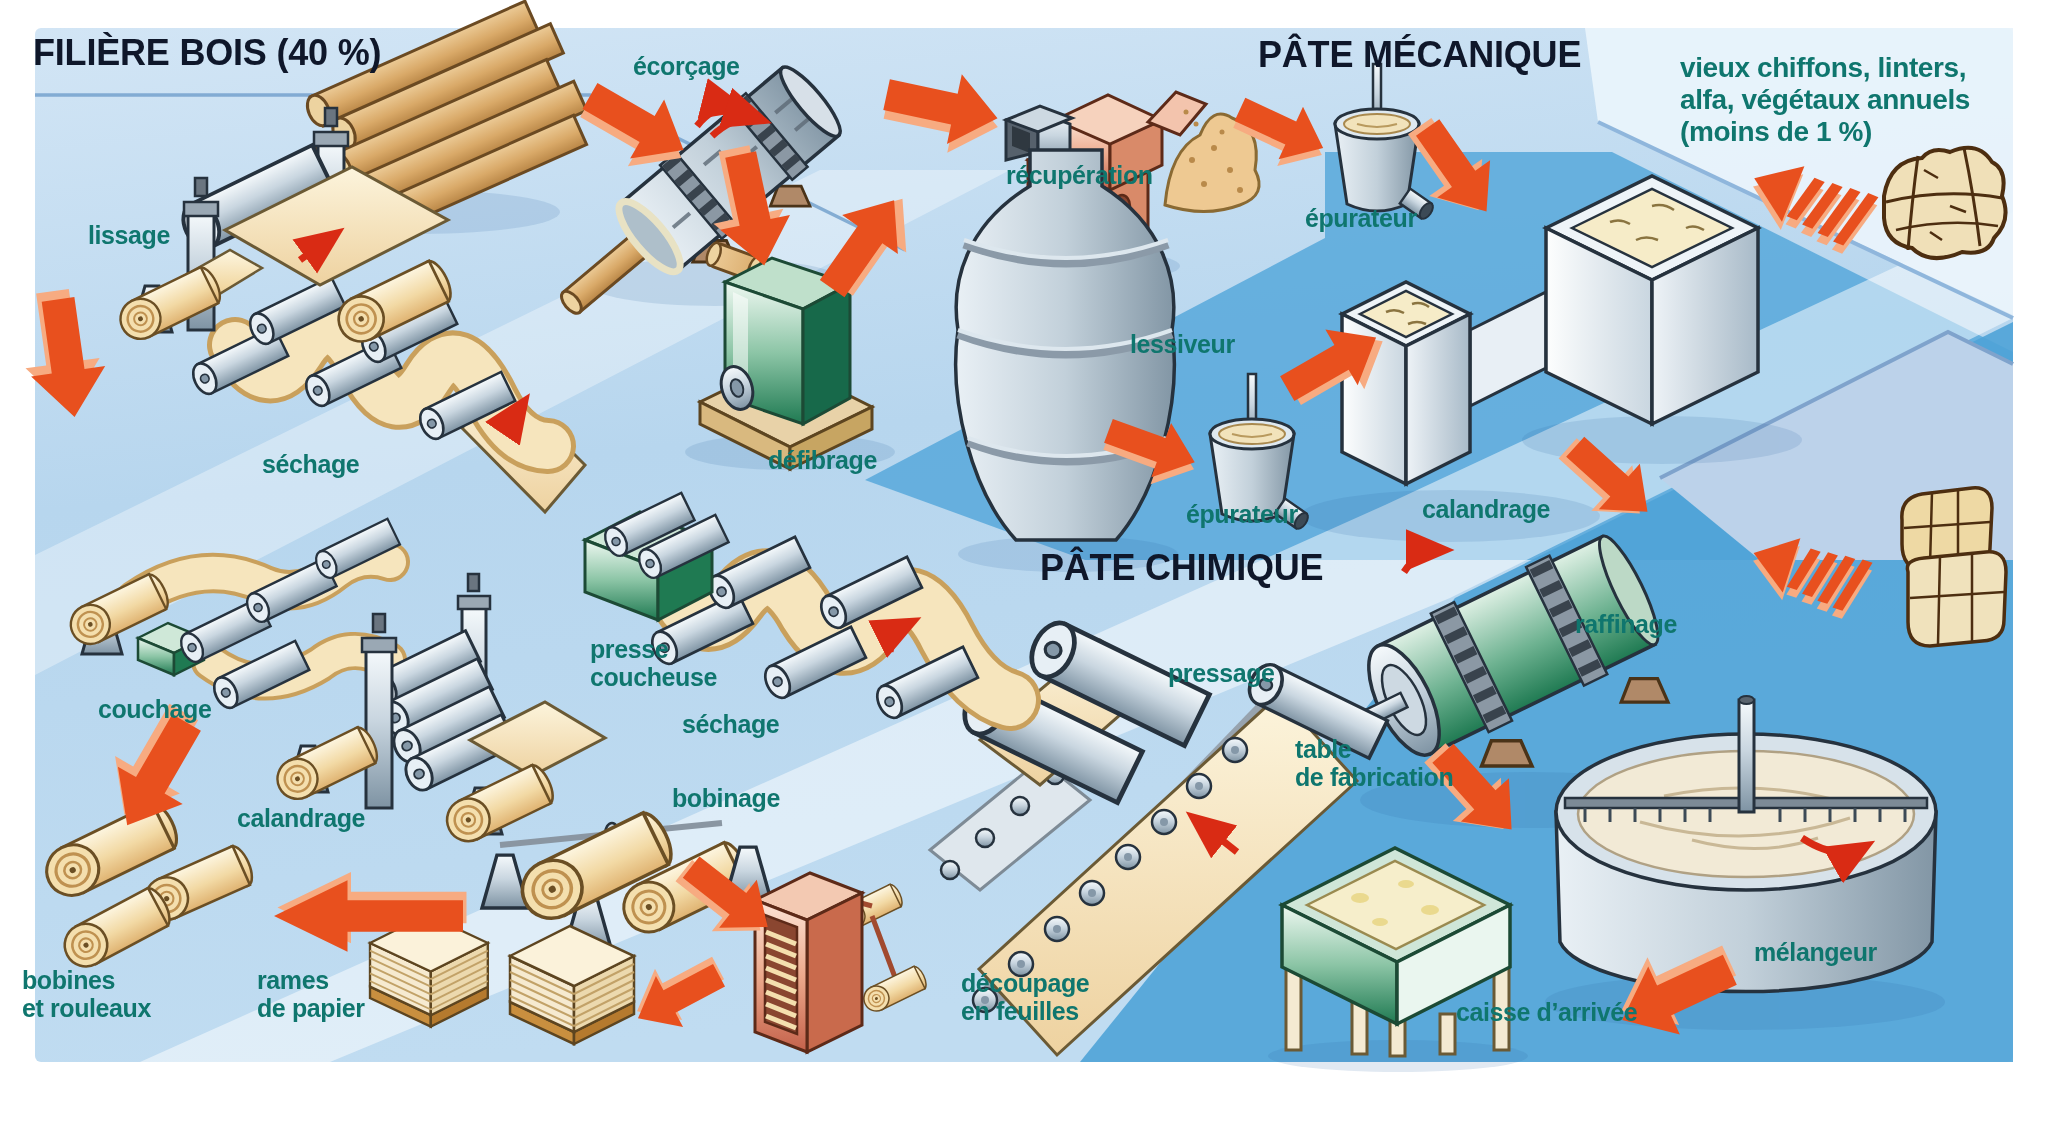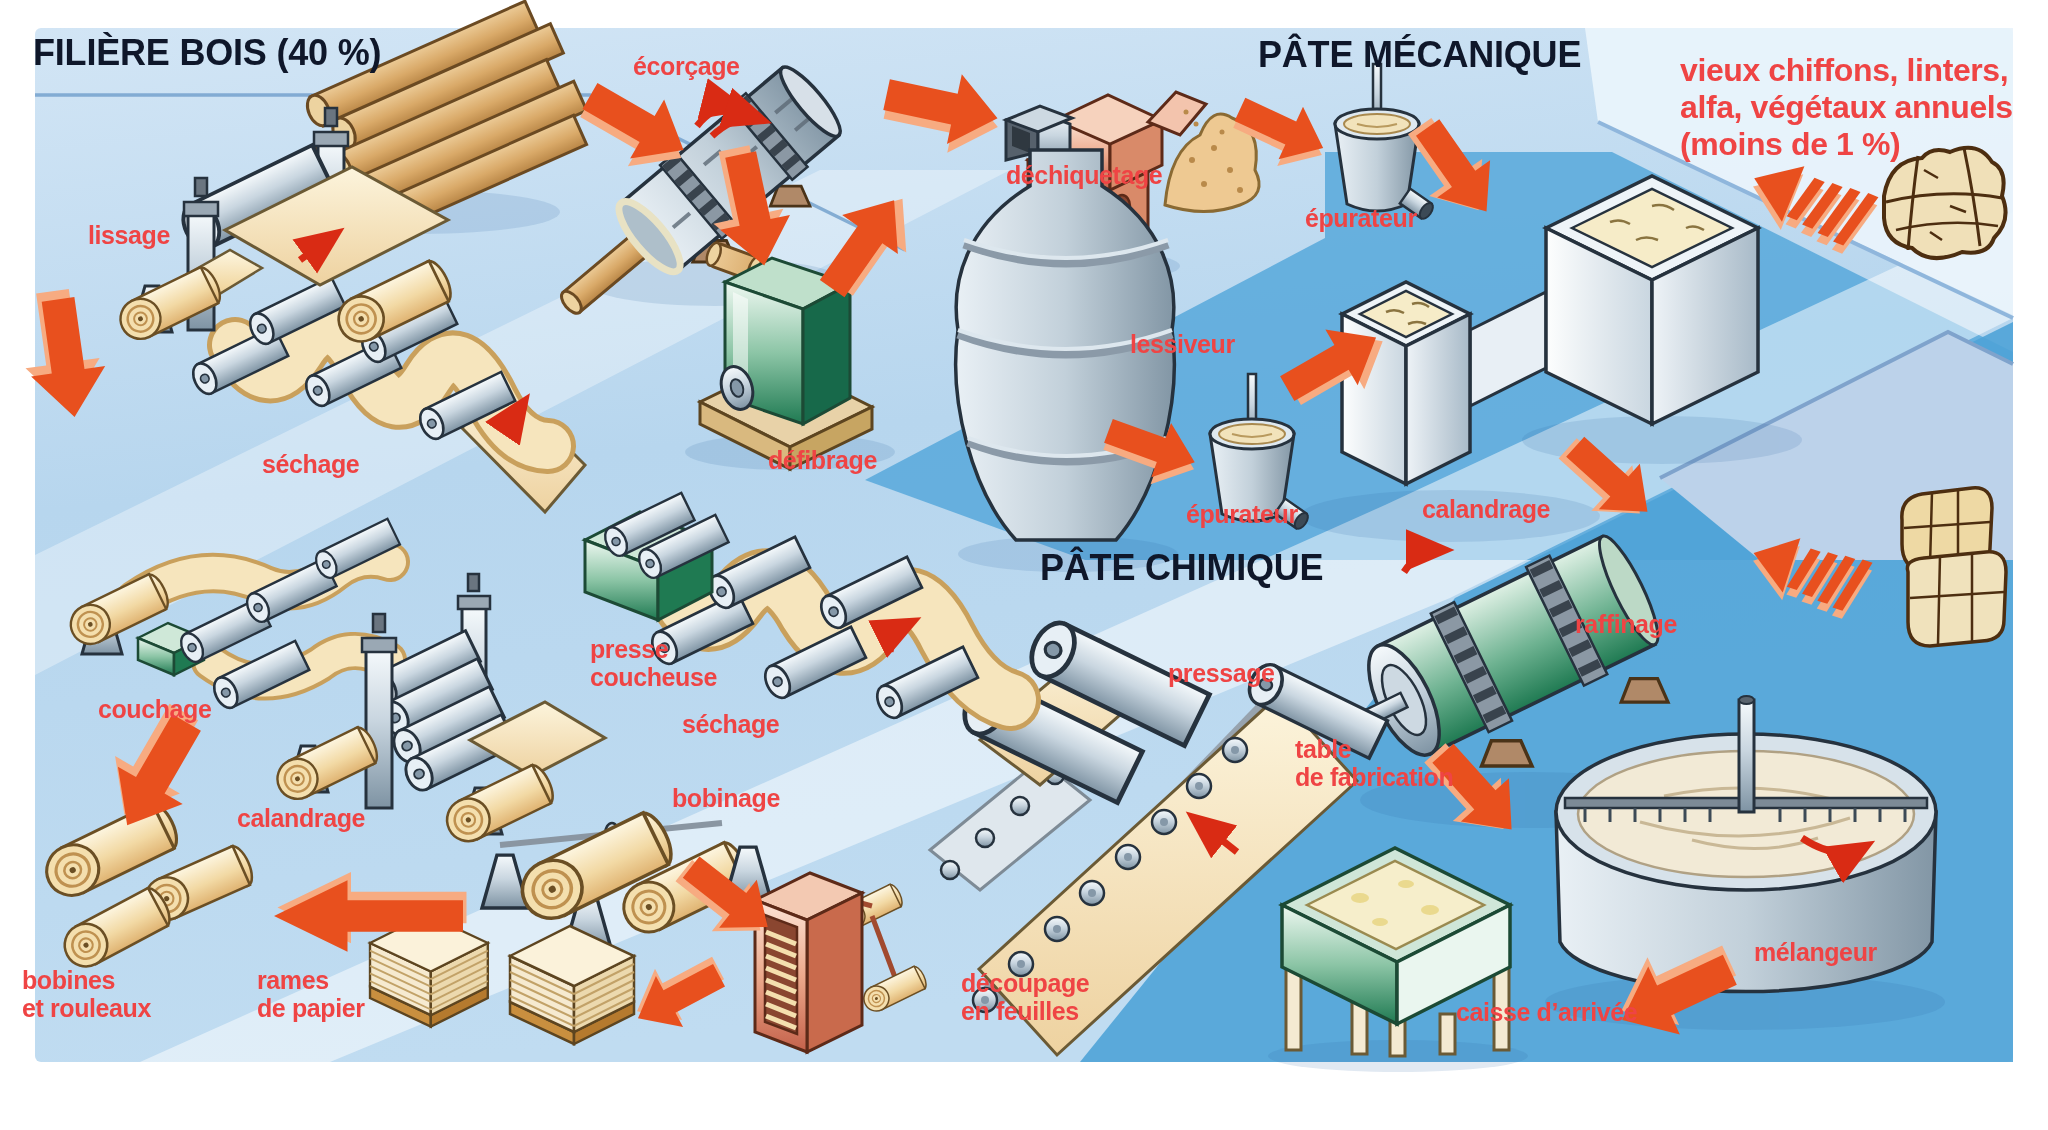"écorçage" .lbl { color: #ef4444 -> #0f766e }
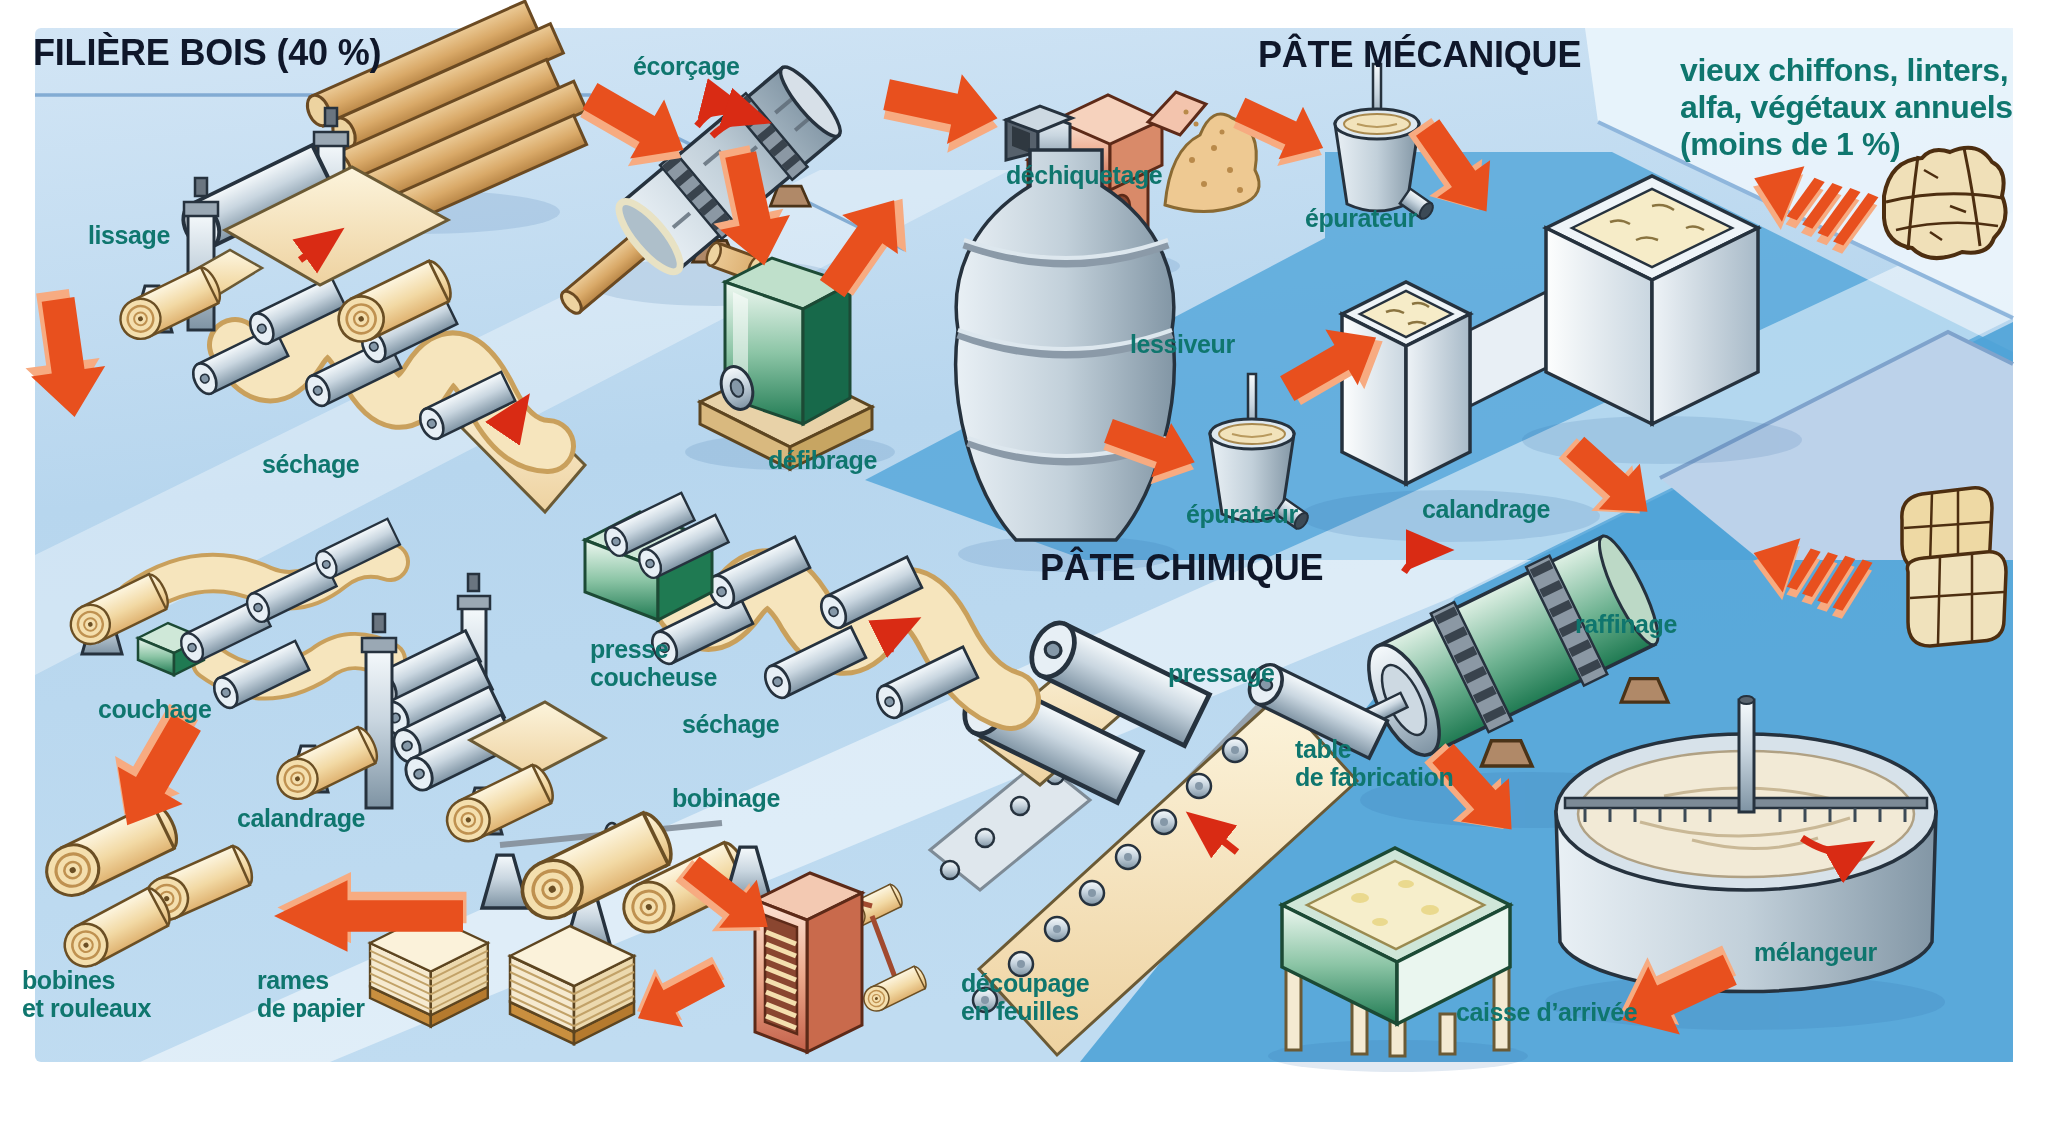"vieux chiffons, linters," .lbl.b { font-size: 32px -> 28px }
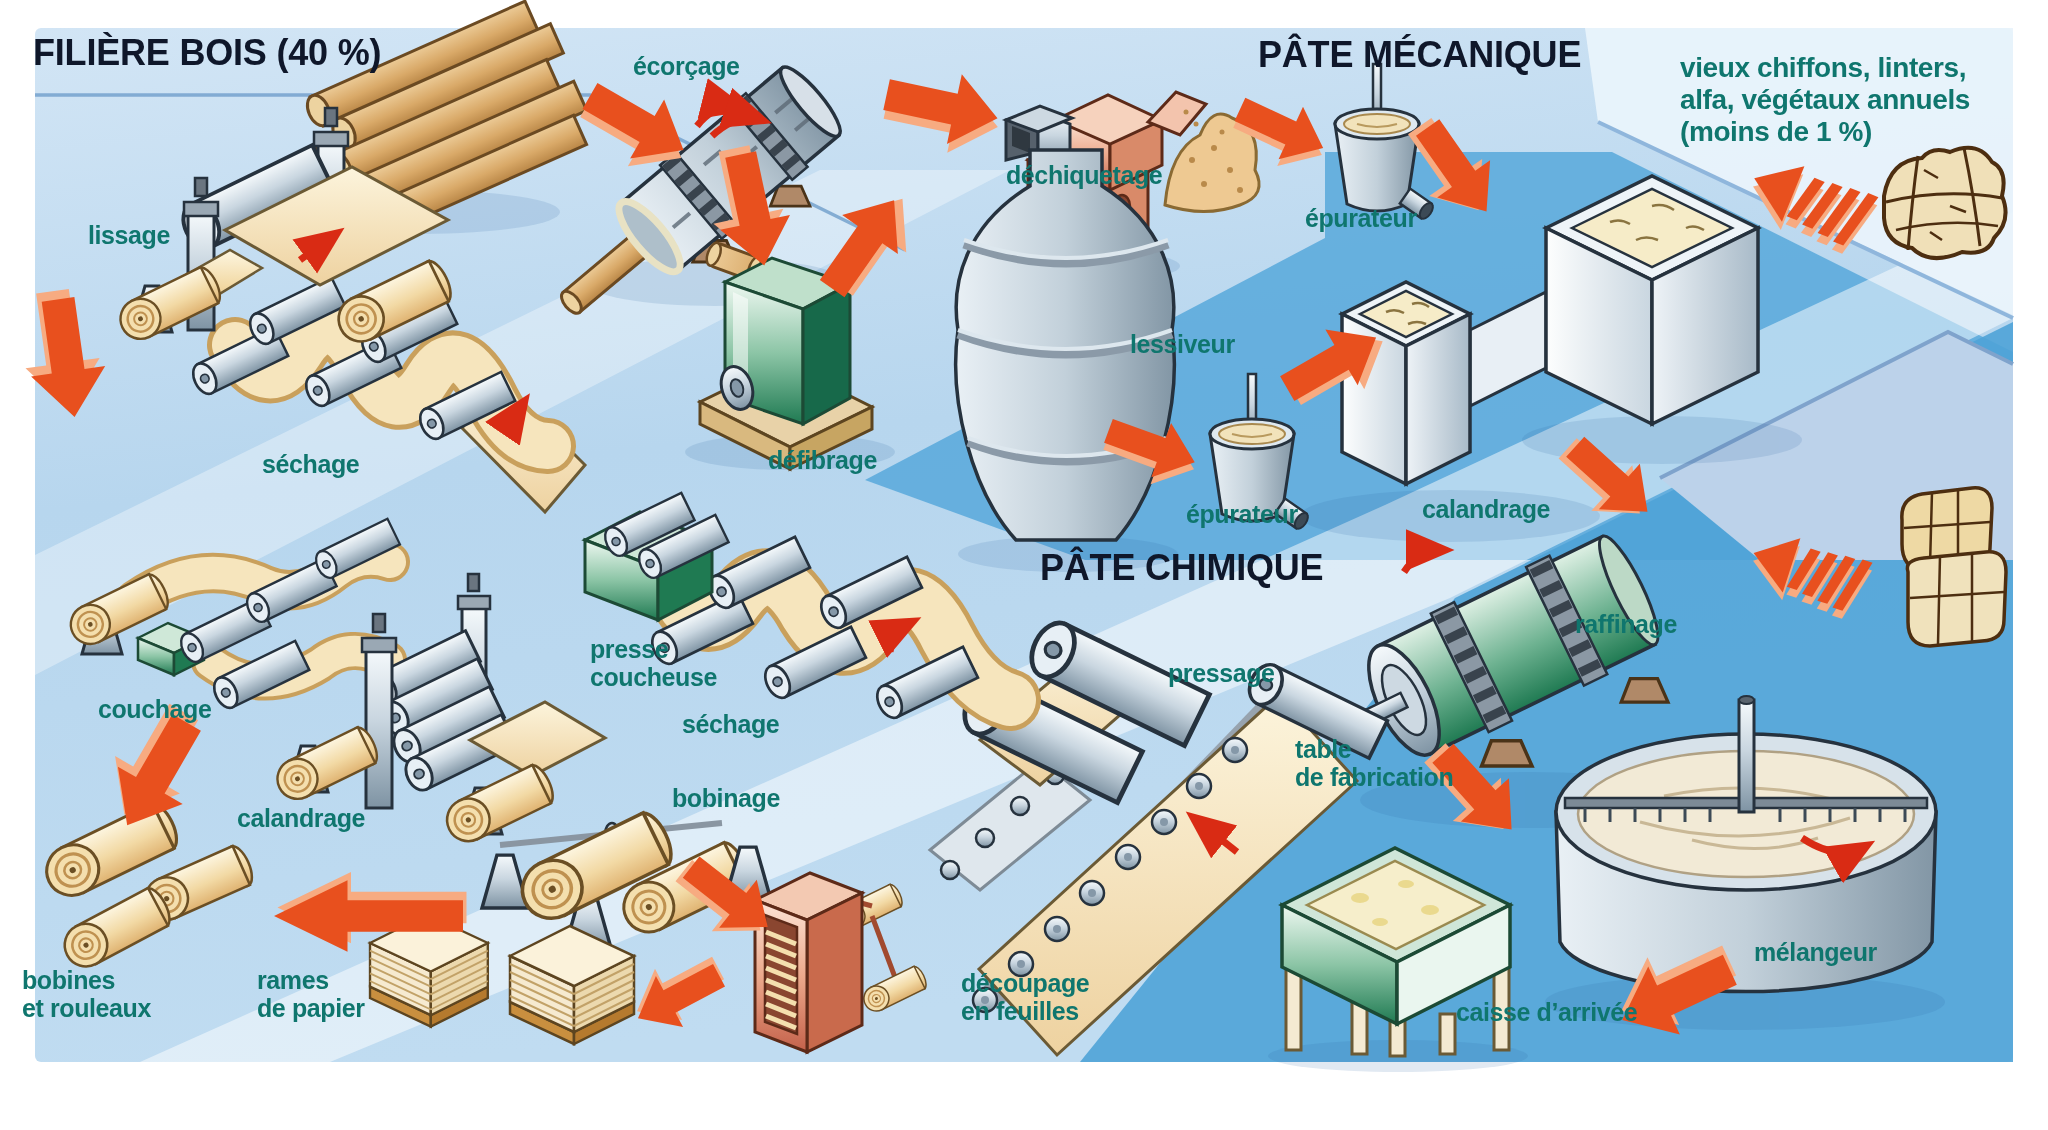"déchiquetage" div.lbl { text: déchiquetage -> récupération }
